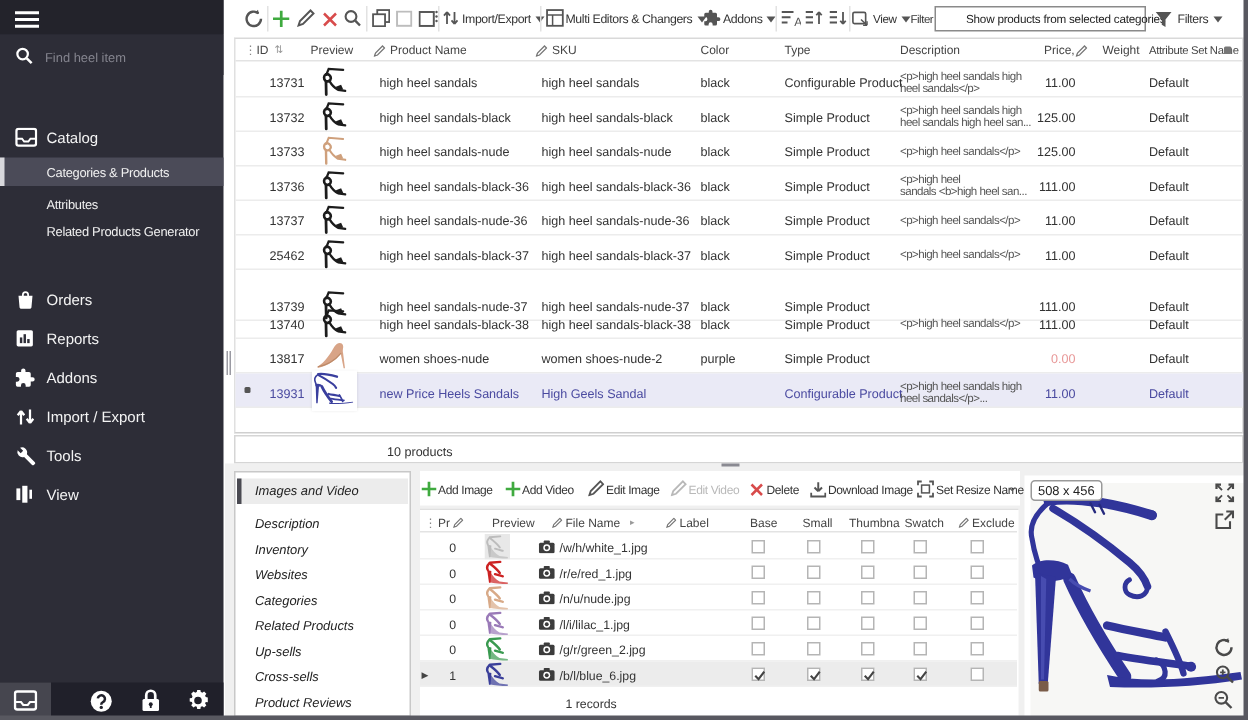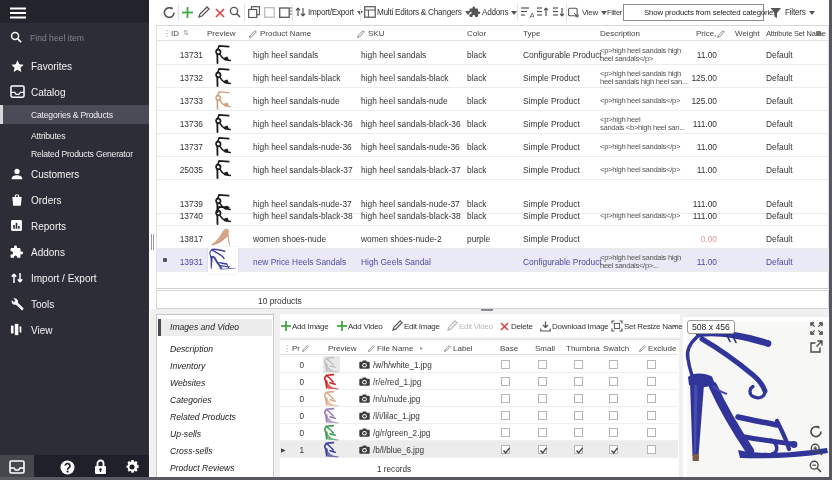"Favorites" div.mitem { html: <div> <span><svg> <path></path> </svg></span> <span>Favorites</span> </div> -> none }
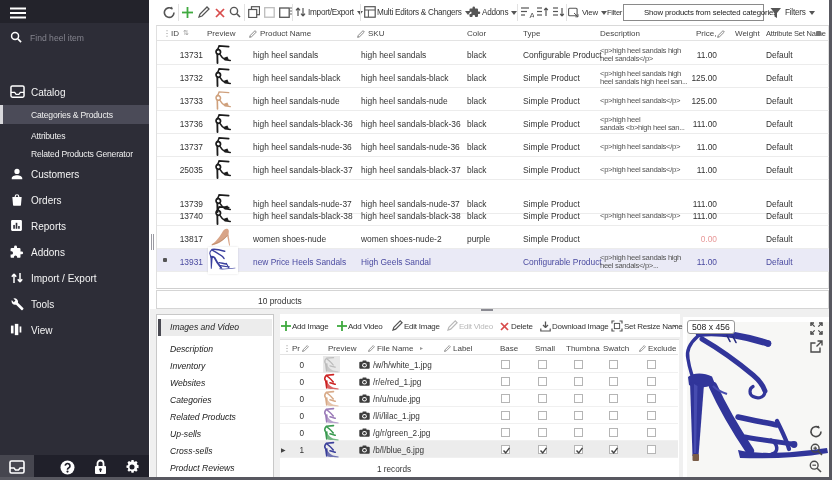"Customers" div.mitem { html: <div> <span><svg> <path></path> </svg></span> <span>Customers</span> </div> -> none }
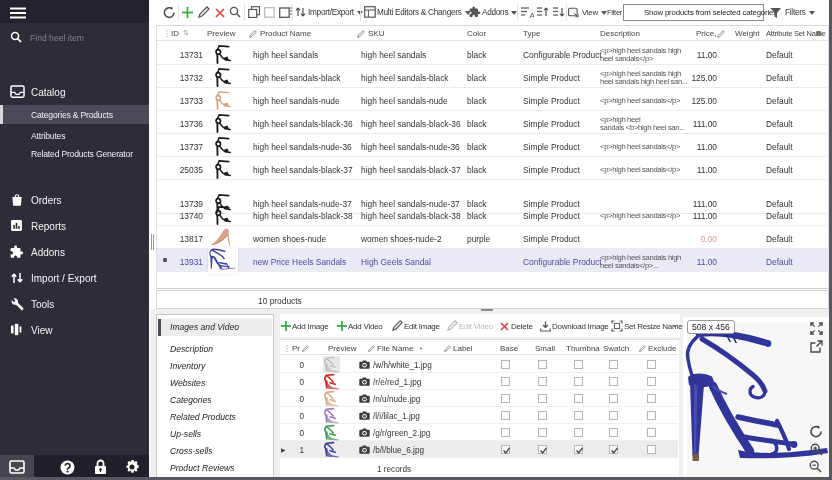"25035" span.id { text: 25035 -> 25462 }
